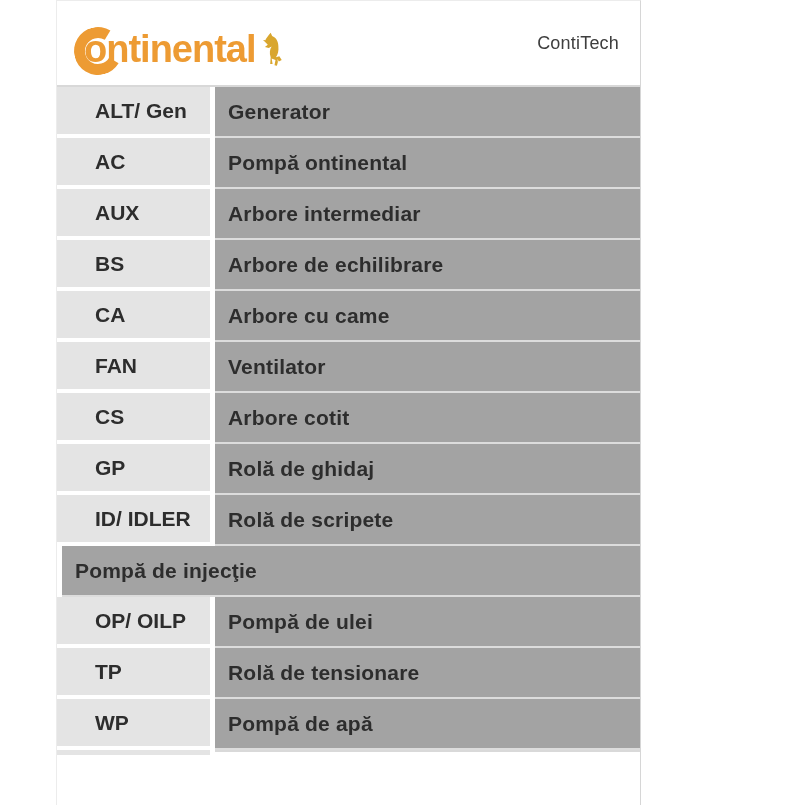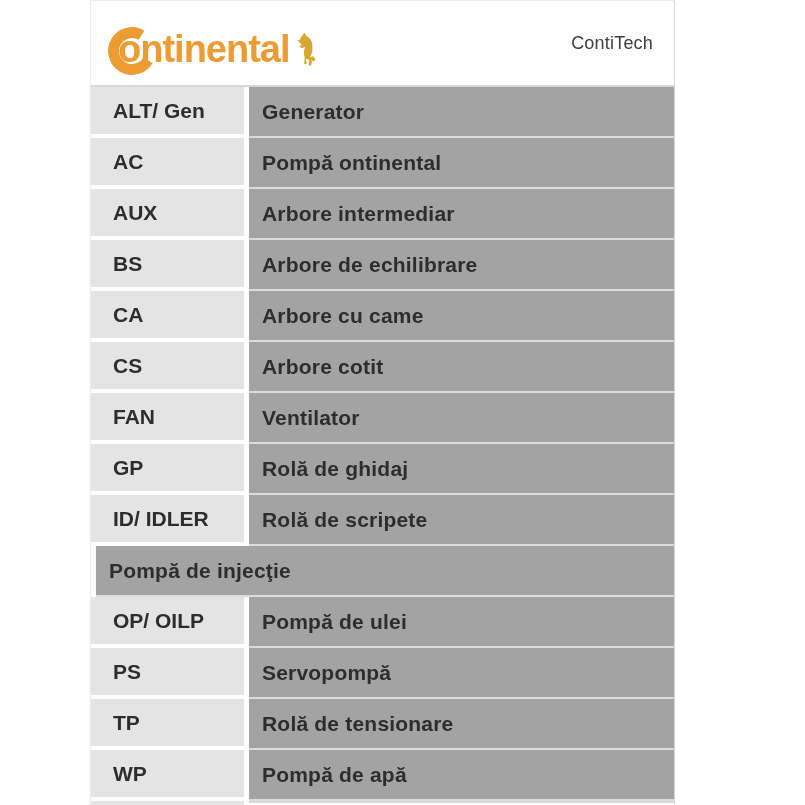"ontinental" .panel { margin-left: 90px -> 56px }
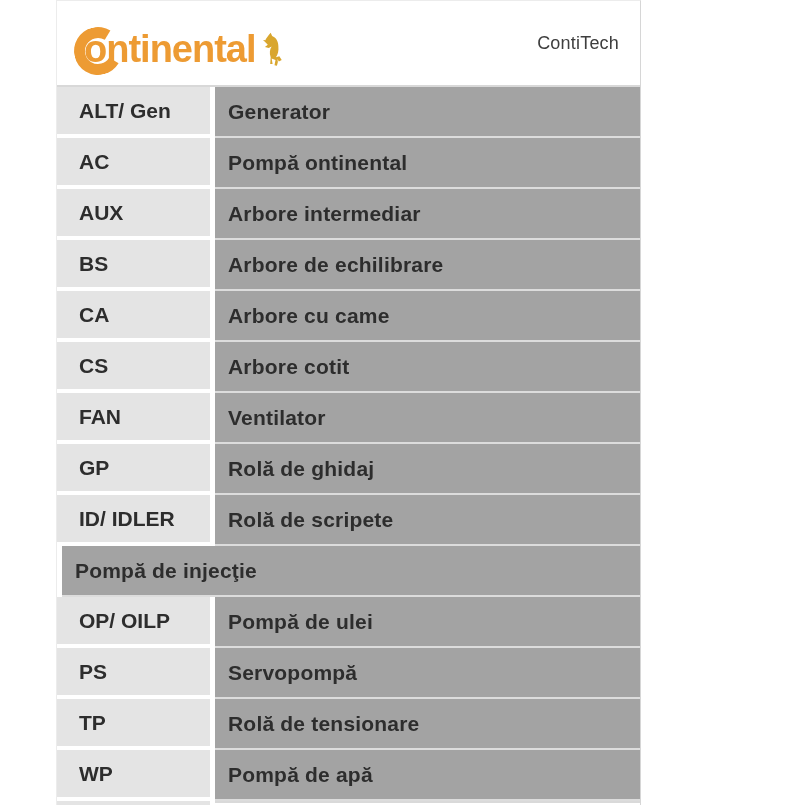"ALT/ Gen" .abbr { padding-left: 22px -> 38px }
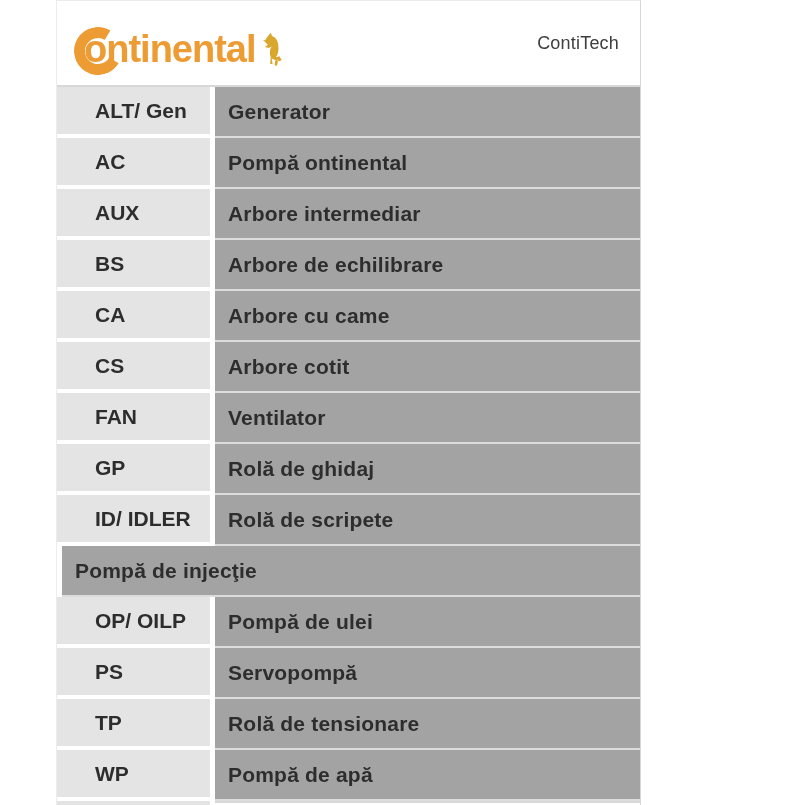"CS" div.row { order: before "FAN" -> after "FAN" }
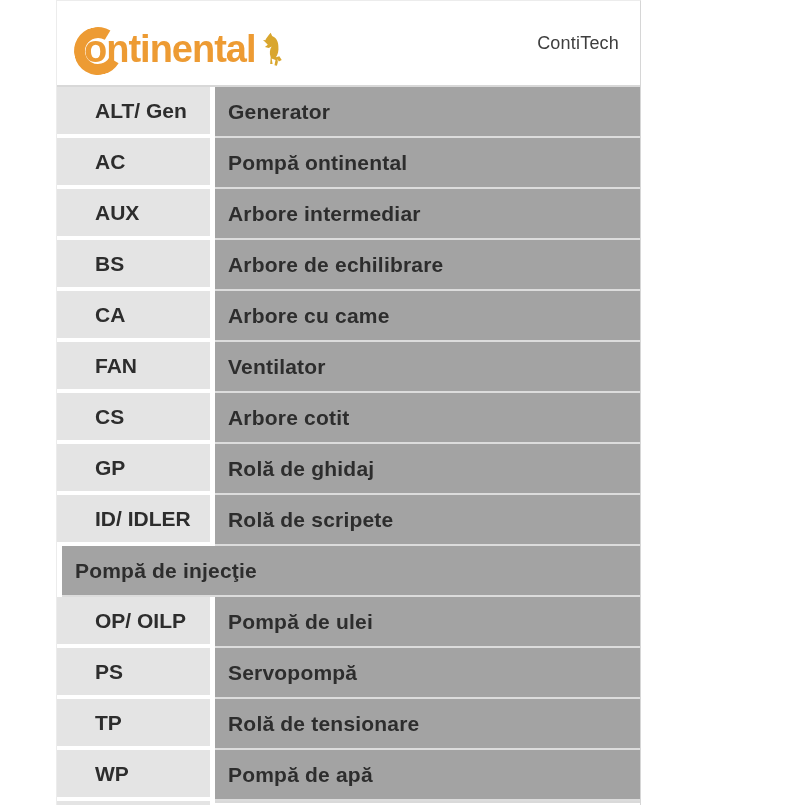"PS" div.row { html: <div> <div>PS</div> <div>Servopompă</div> </div> -> none }
